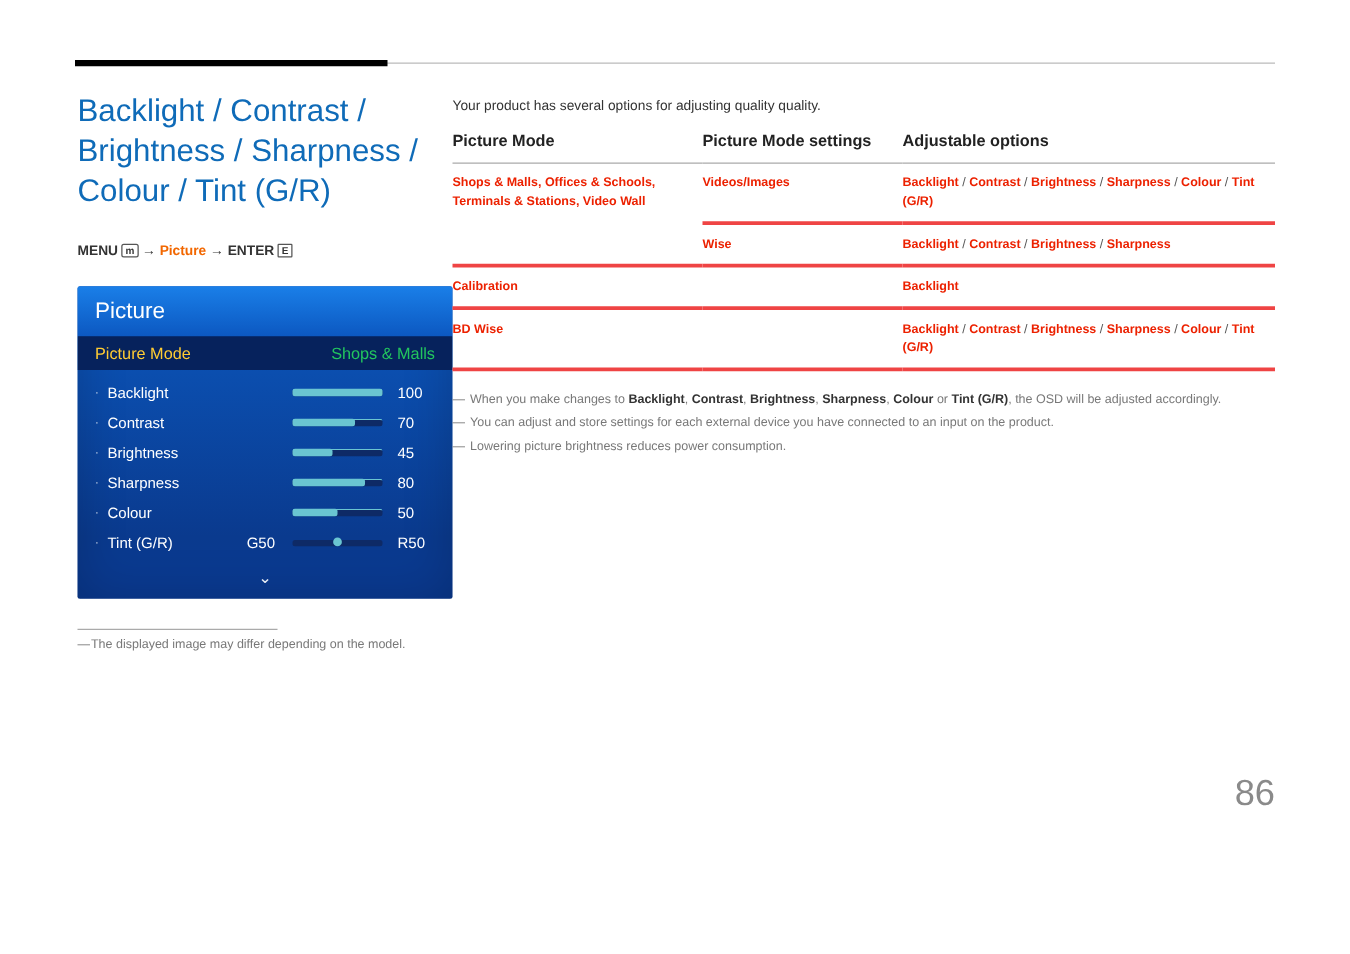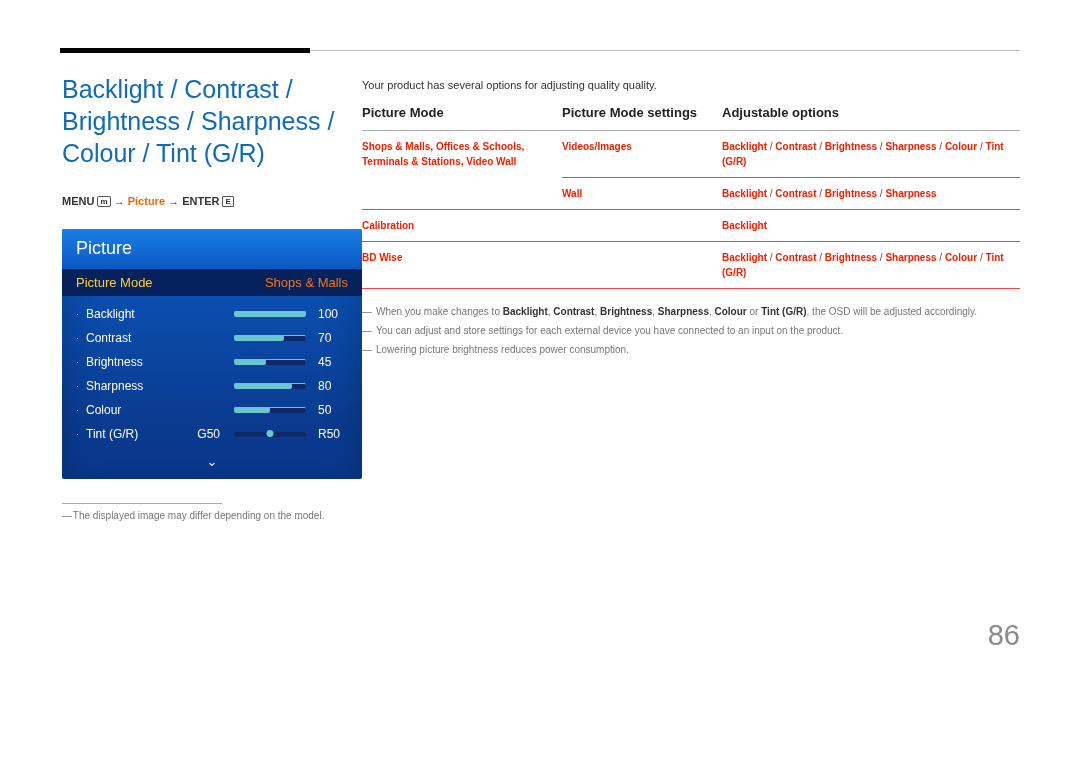"Shops & Malls, Offices &" .tbl td { border-bottom: 1px solid #ef4444 -> 3px solid #ef4444 }
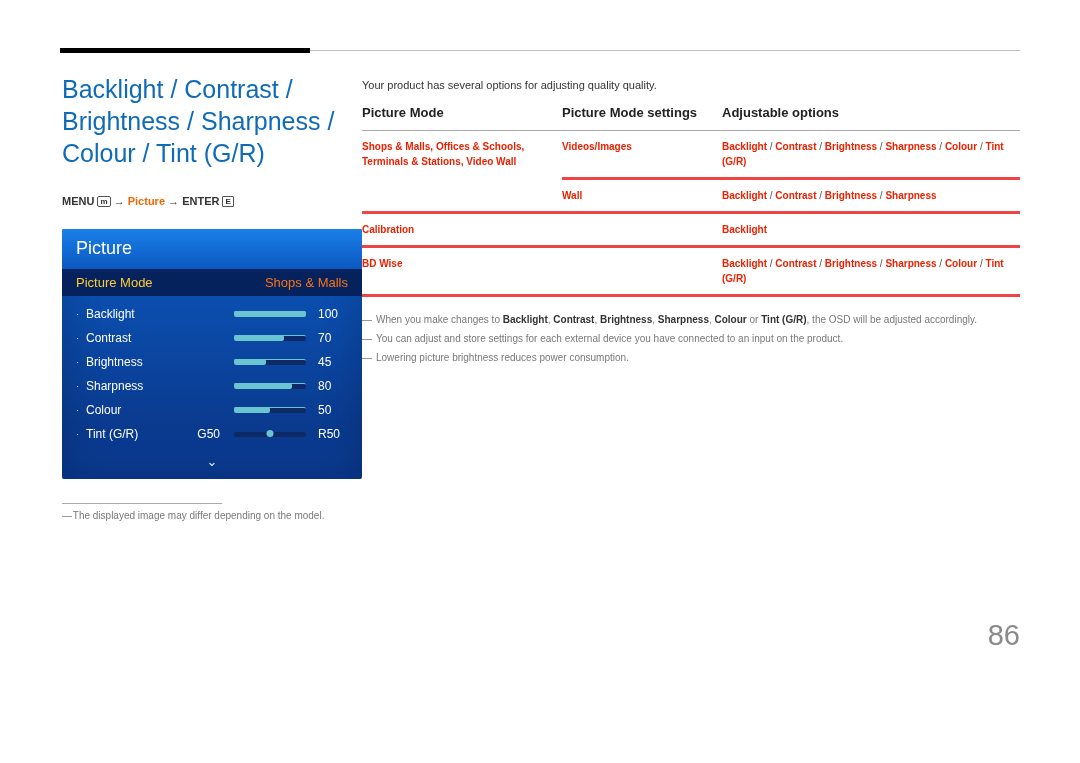"Wall" span.red { text: Wall -> Wise }
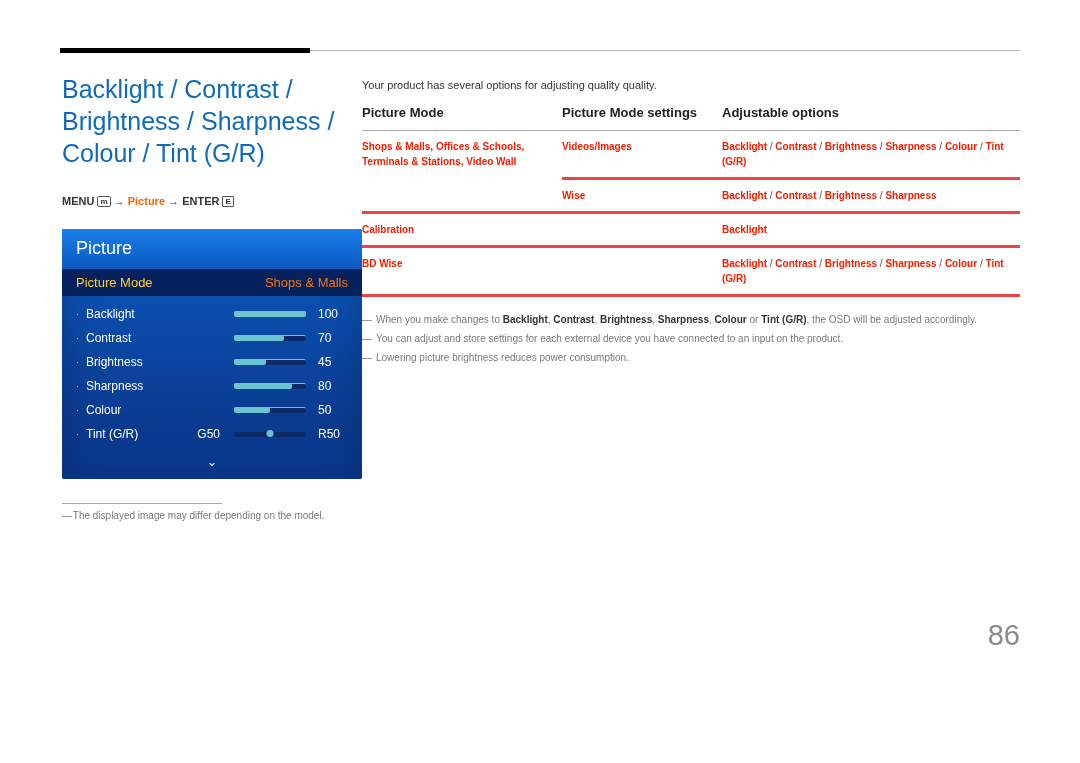"Shops & Malls" .osd-mode .val { color: #f97316 -> #22c55e }
